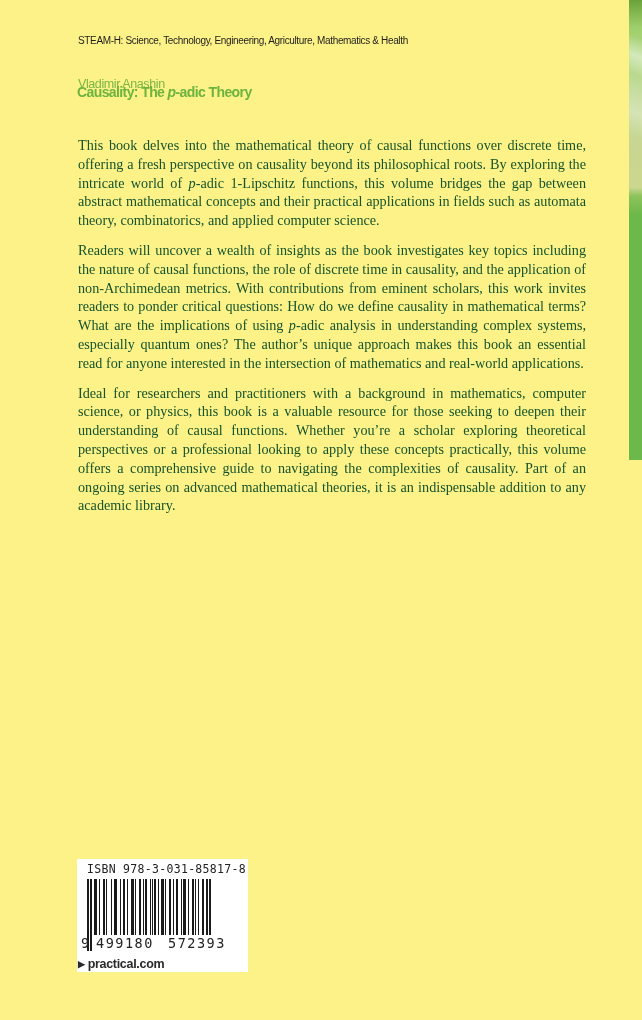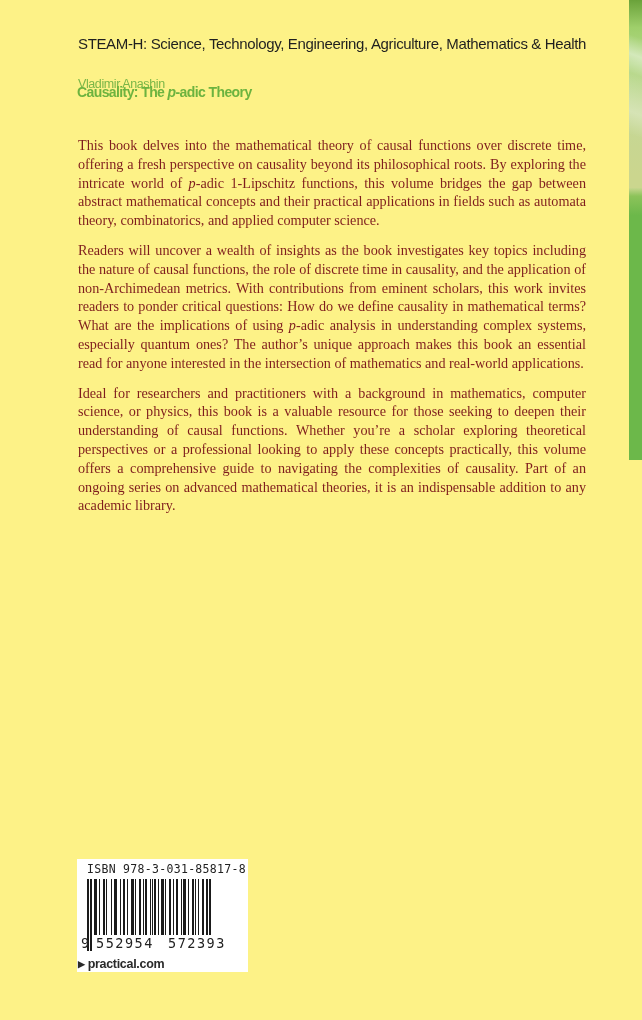"STEAM-H: Science, Technology," .series-title { font-size: 15px -> 10px }
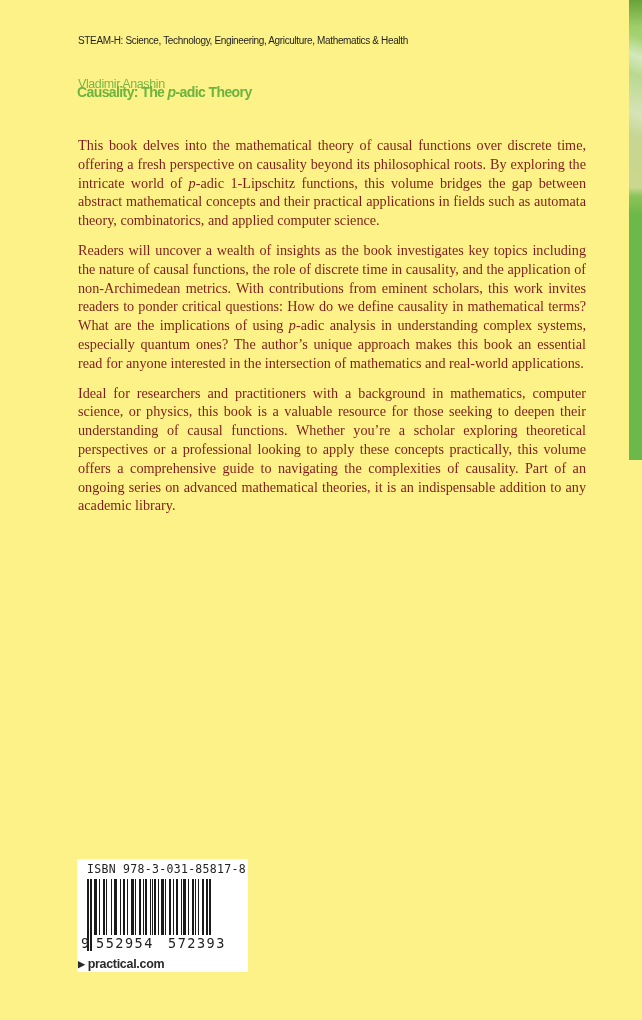"This book delves into the" .blurb { color: #7f1d1d -> #14532d }
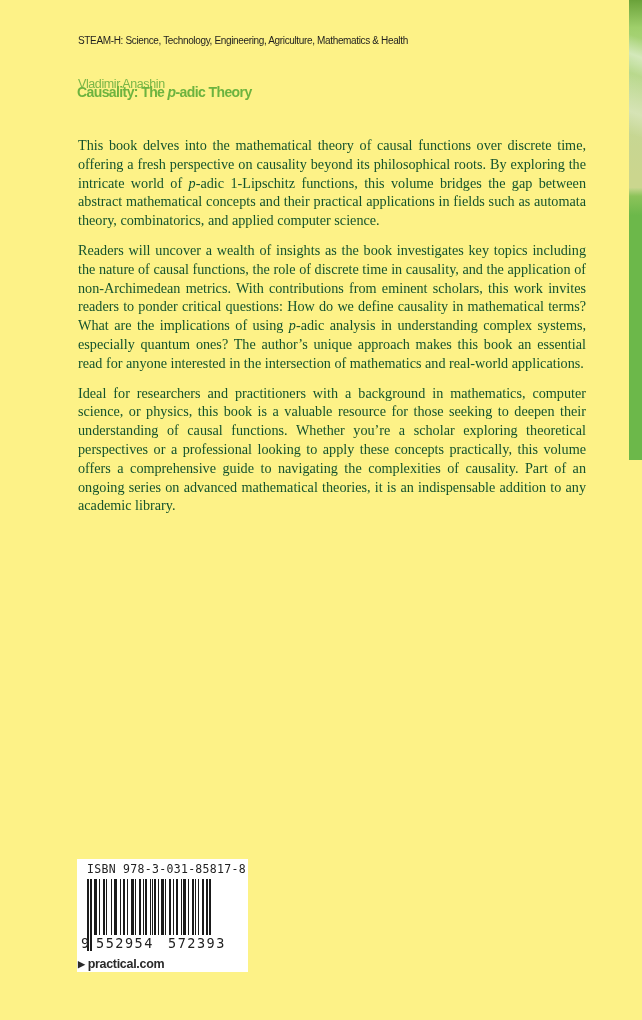"552954" span.d2 { text: 552954 -> 499180 }
